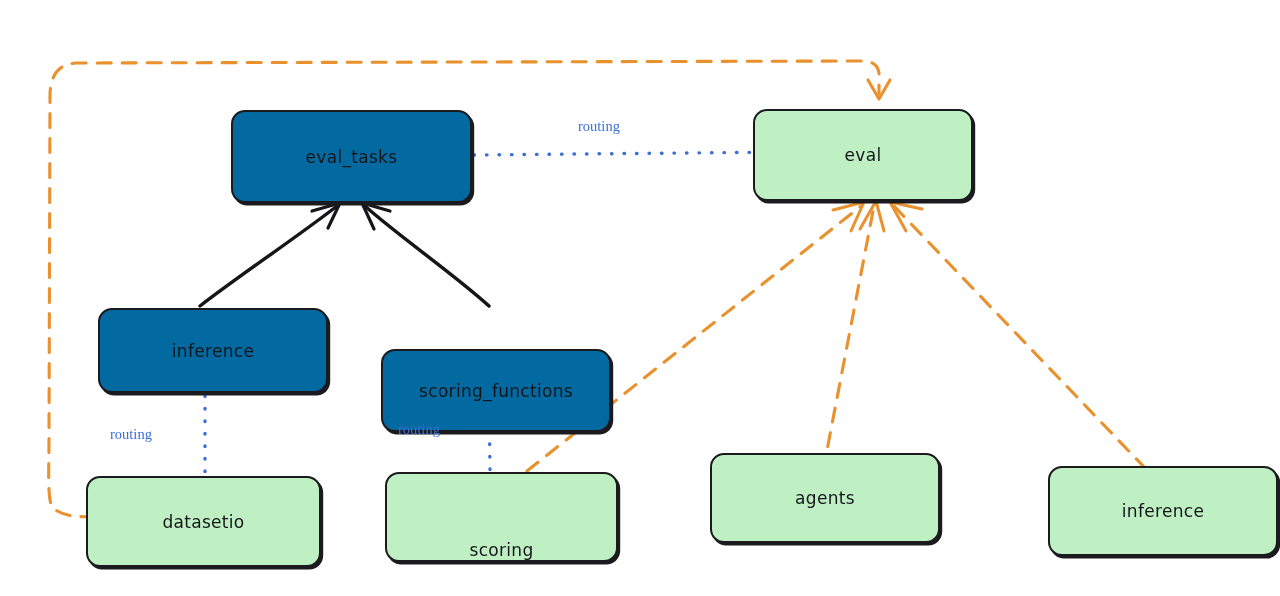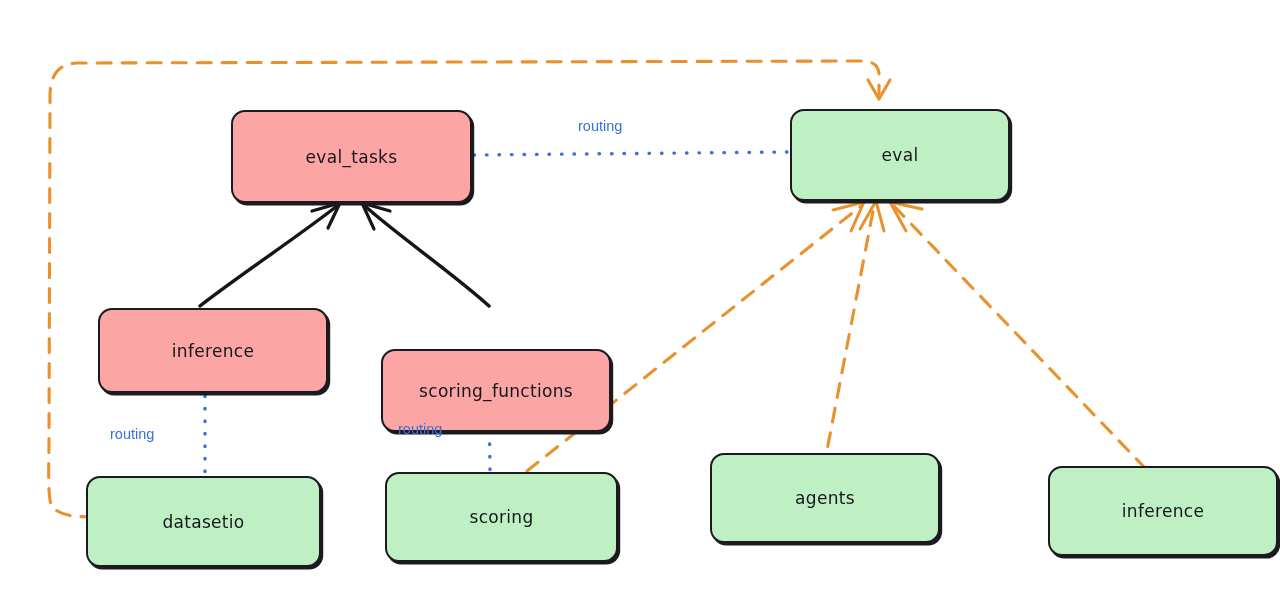"routing" .edge-label { font-family: Liberation Sans, sans-serif -> Liberation Serif, serif }
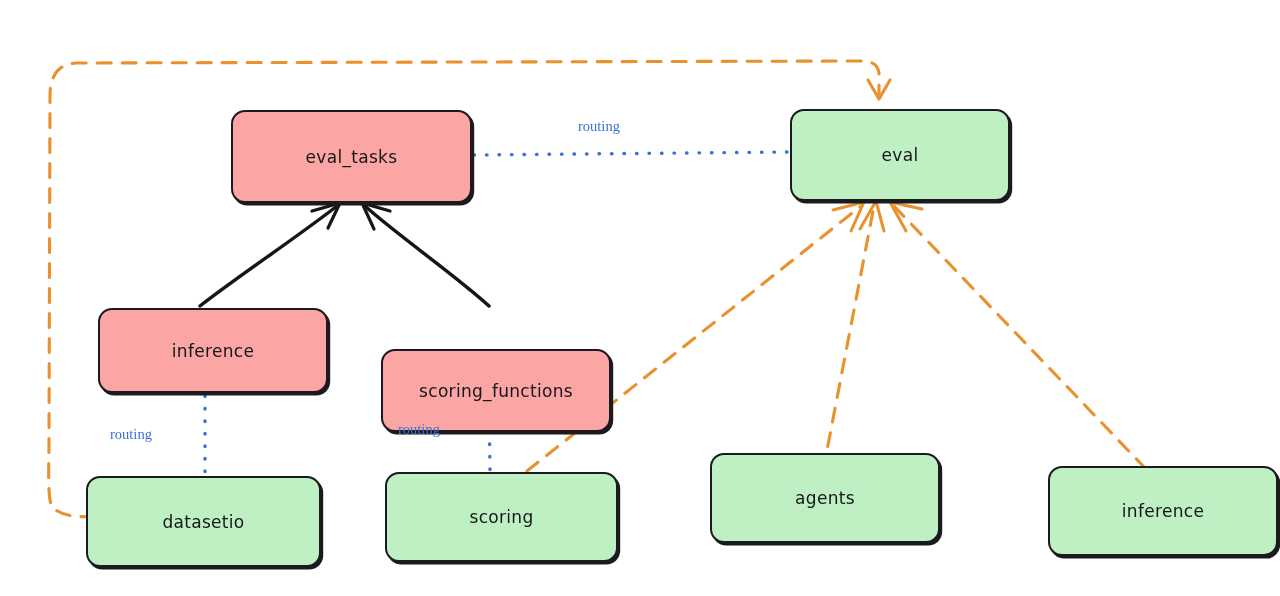"eval_tasks" .node.api { background: #fca5a5 -> #0369a1 }
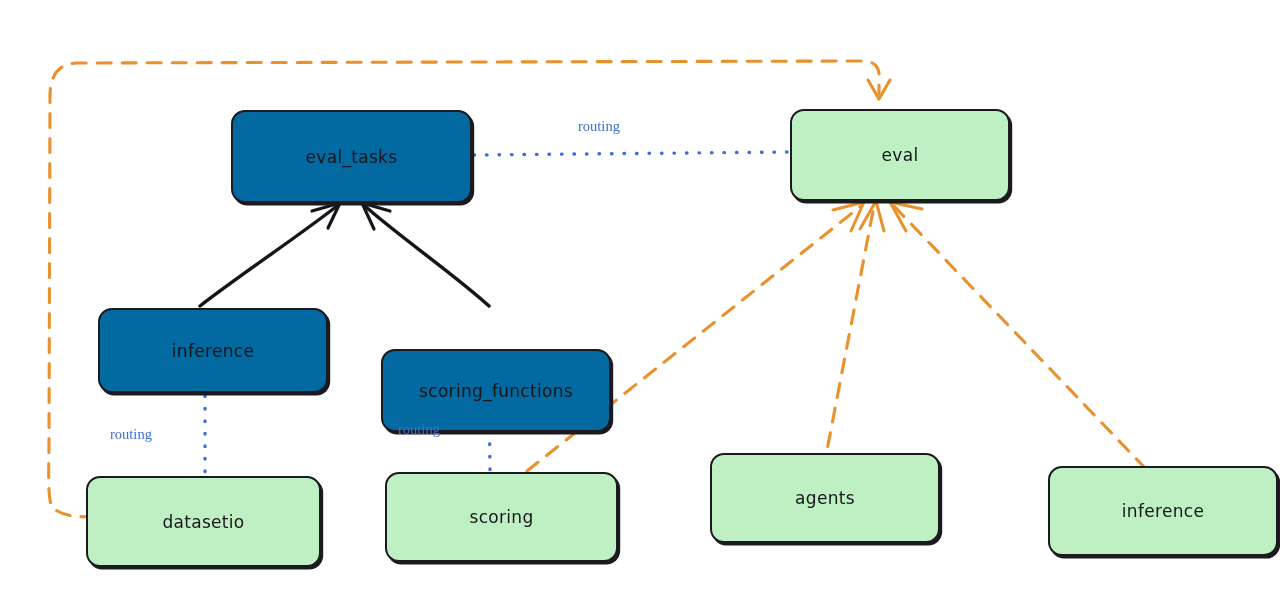"eval" div.node { left: 790px -> 753px }
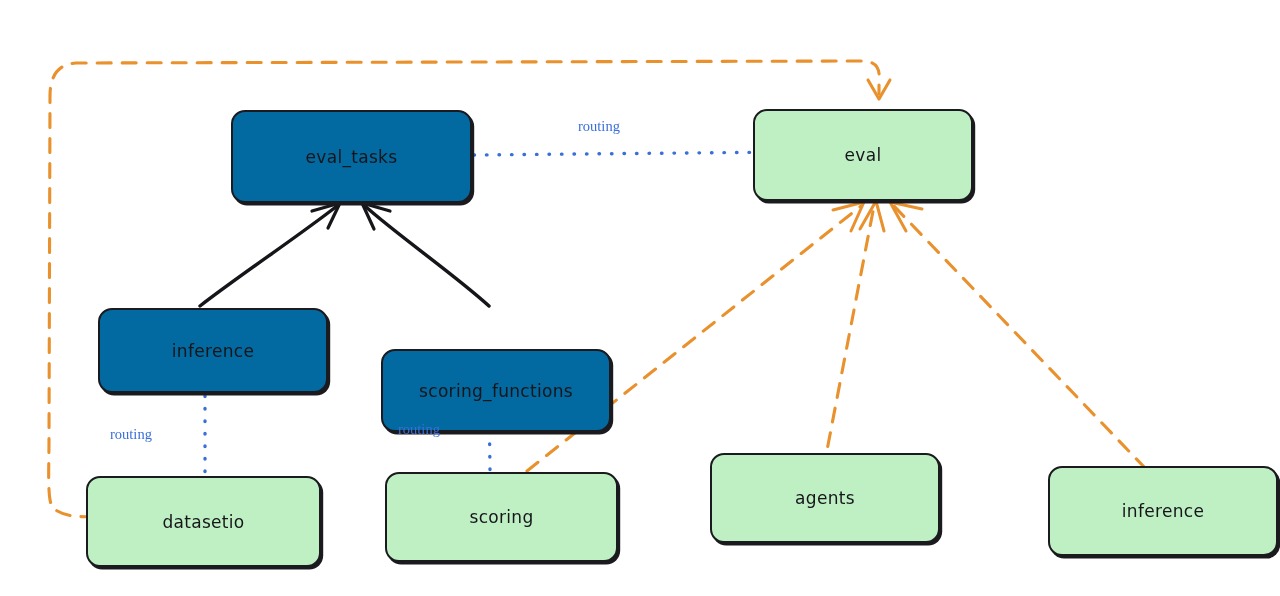"scoring" div.node { align-items: none -> flex-end }
